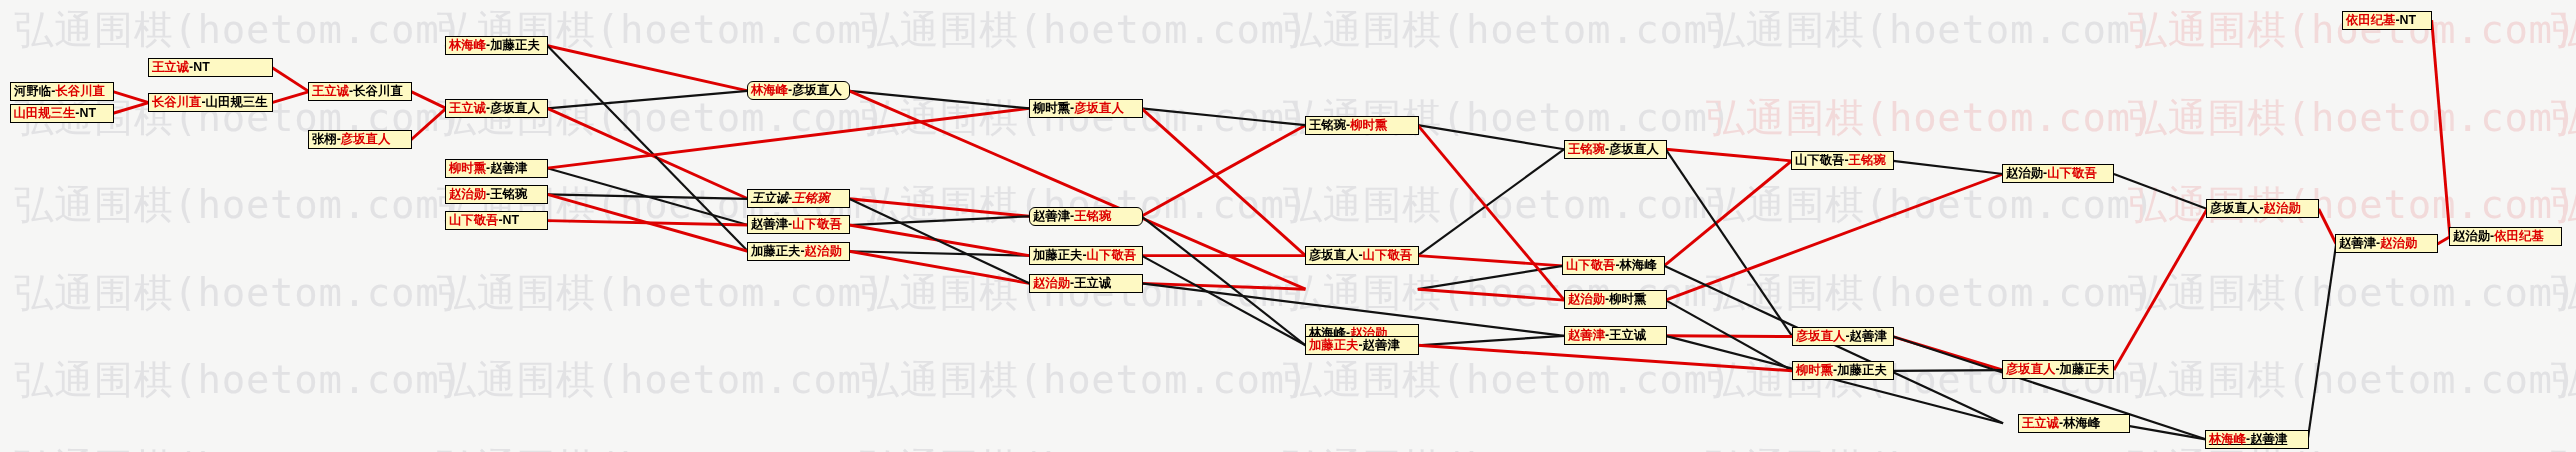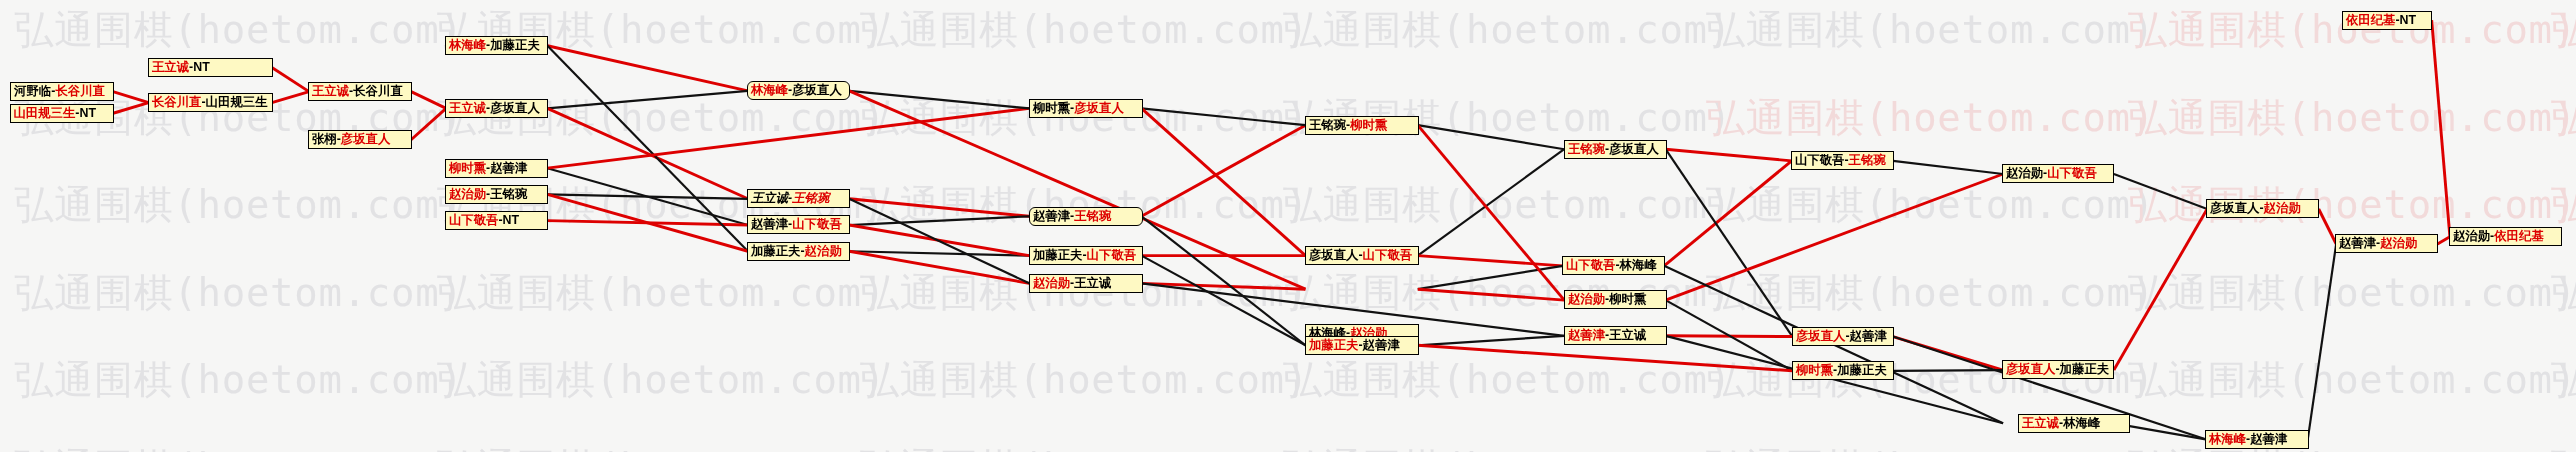"林海峰-赵善津" div.node { text-decoration: none -> underline }
